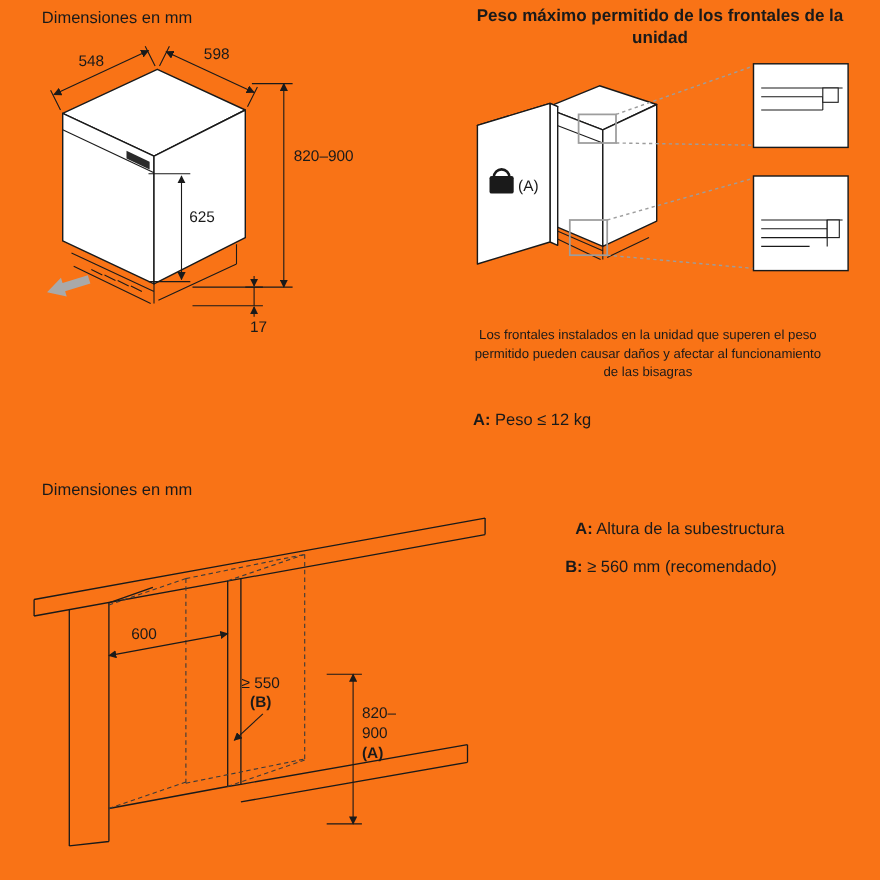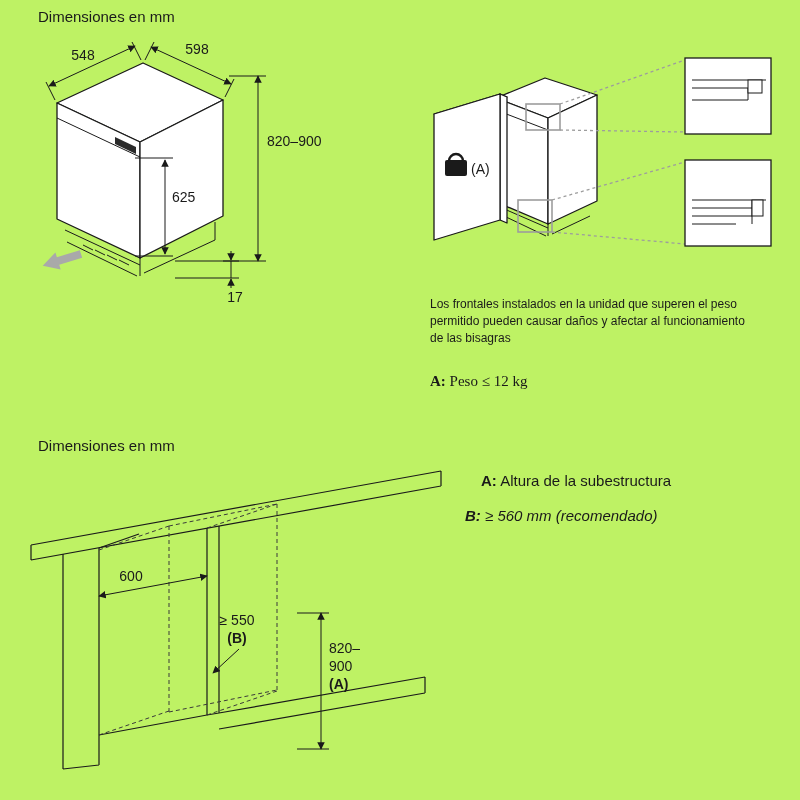"Dimensiones en mm" .canvas { background: #bef264 -> #f97316; text-align: none -> center }
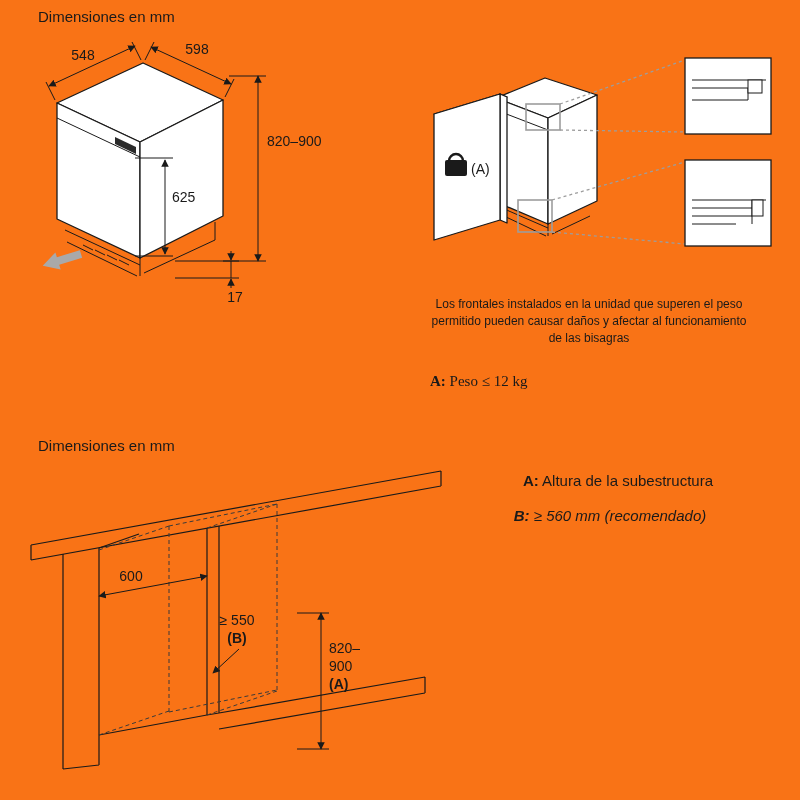"Peso máximo permitido de los" div.abs { html: none -> <div>Peso máximo permitido de los frontales de la unidad</div> }
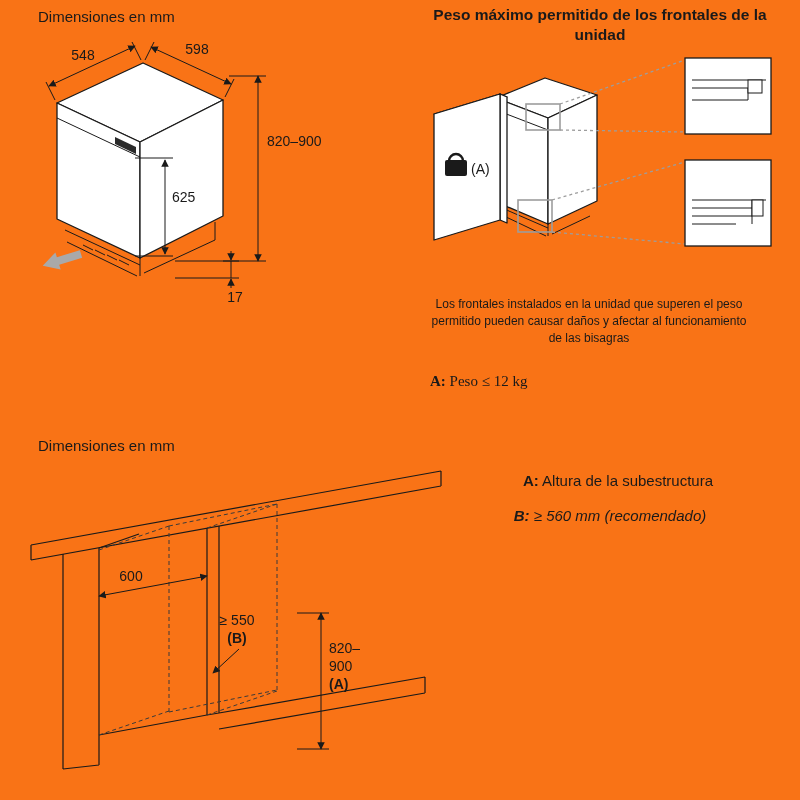"A: Peso ≤ 12 kg" .spec { font-family: Liberation Serif, serif -> none }
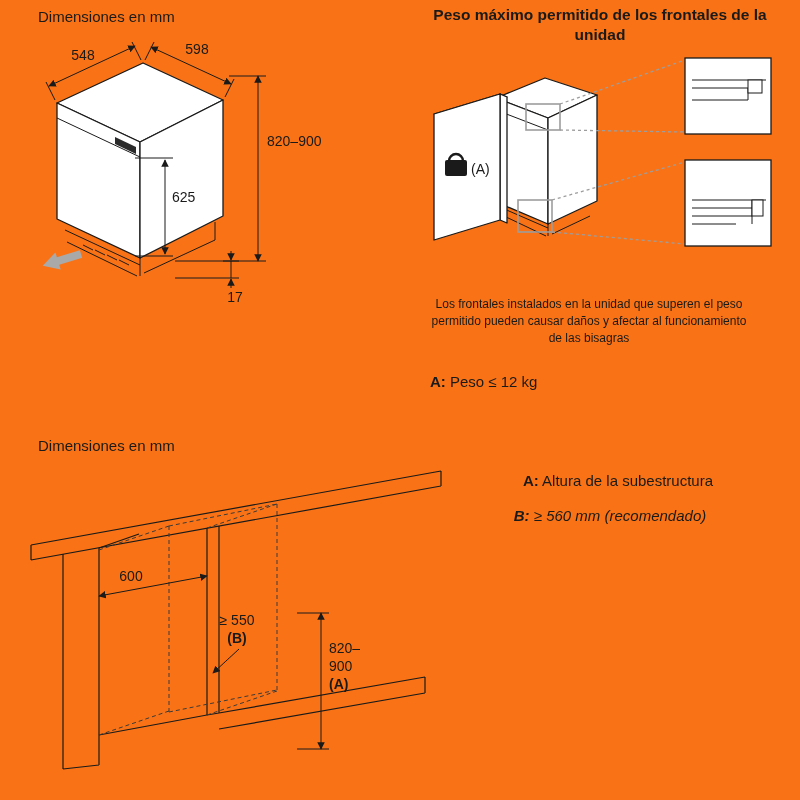"B: ≥ 560 mm (recomendado)" .legend .row-b { font-style: italic -> none }
